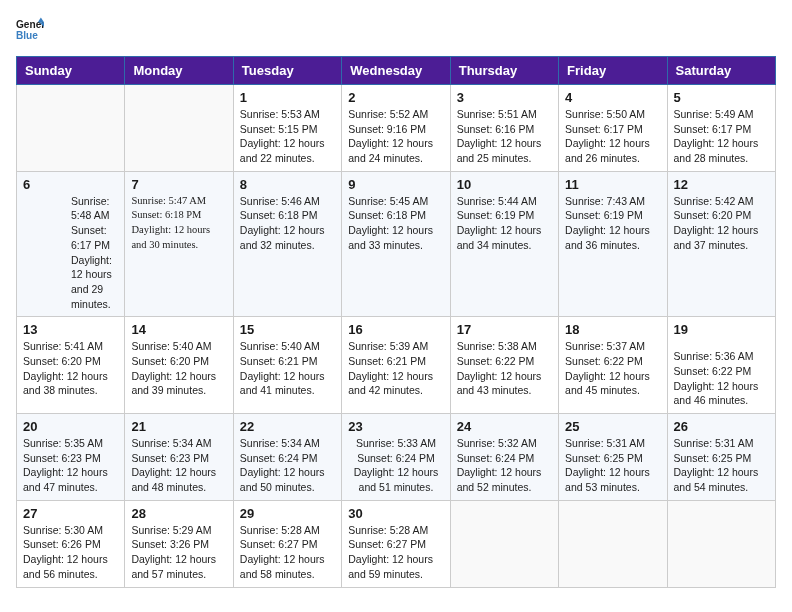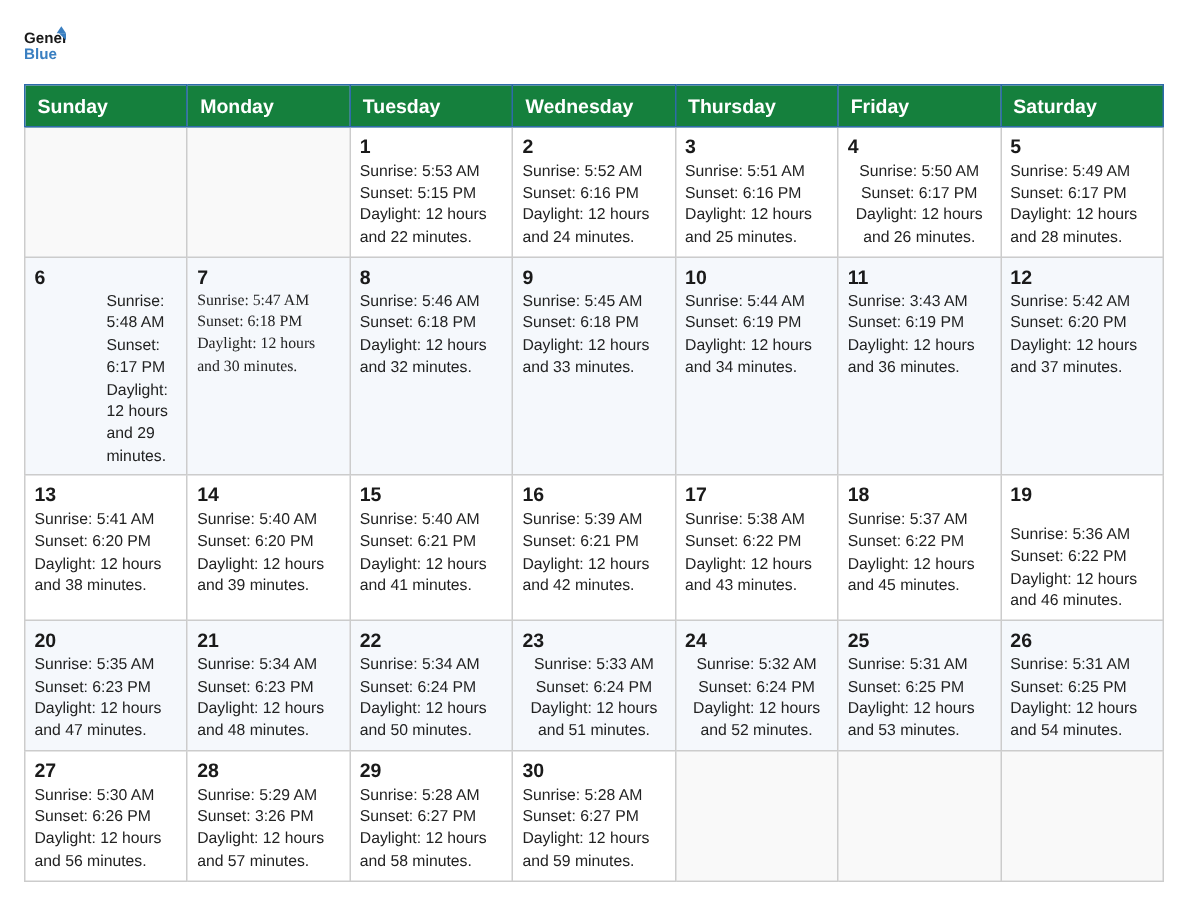"Sunday" thead tr th { background: #15803d -> #4c1d95 }
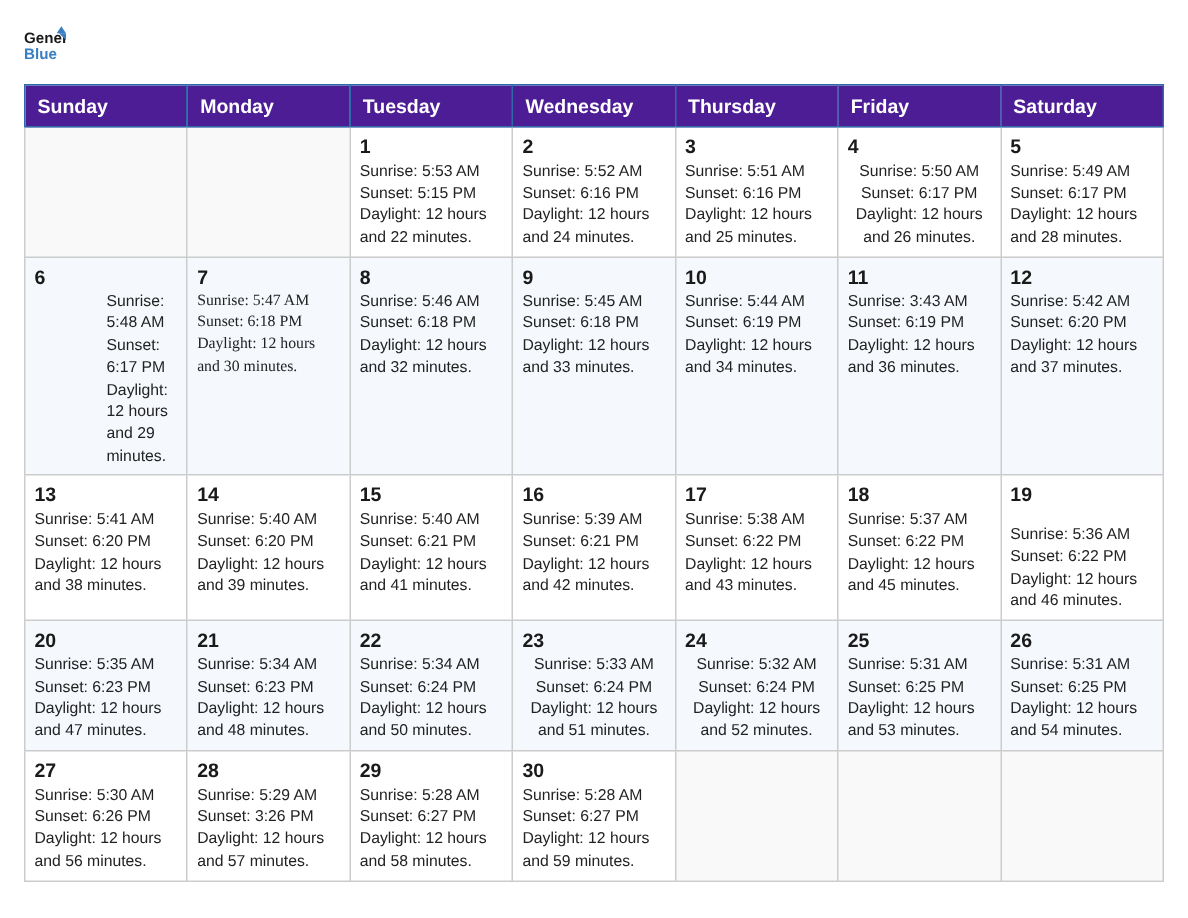"Sunrise: 5:52 AM" div.day-info { text: 6:16 -> 9:16 }
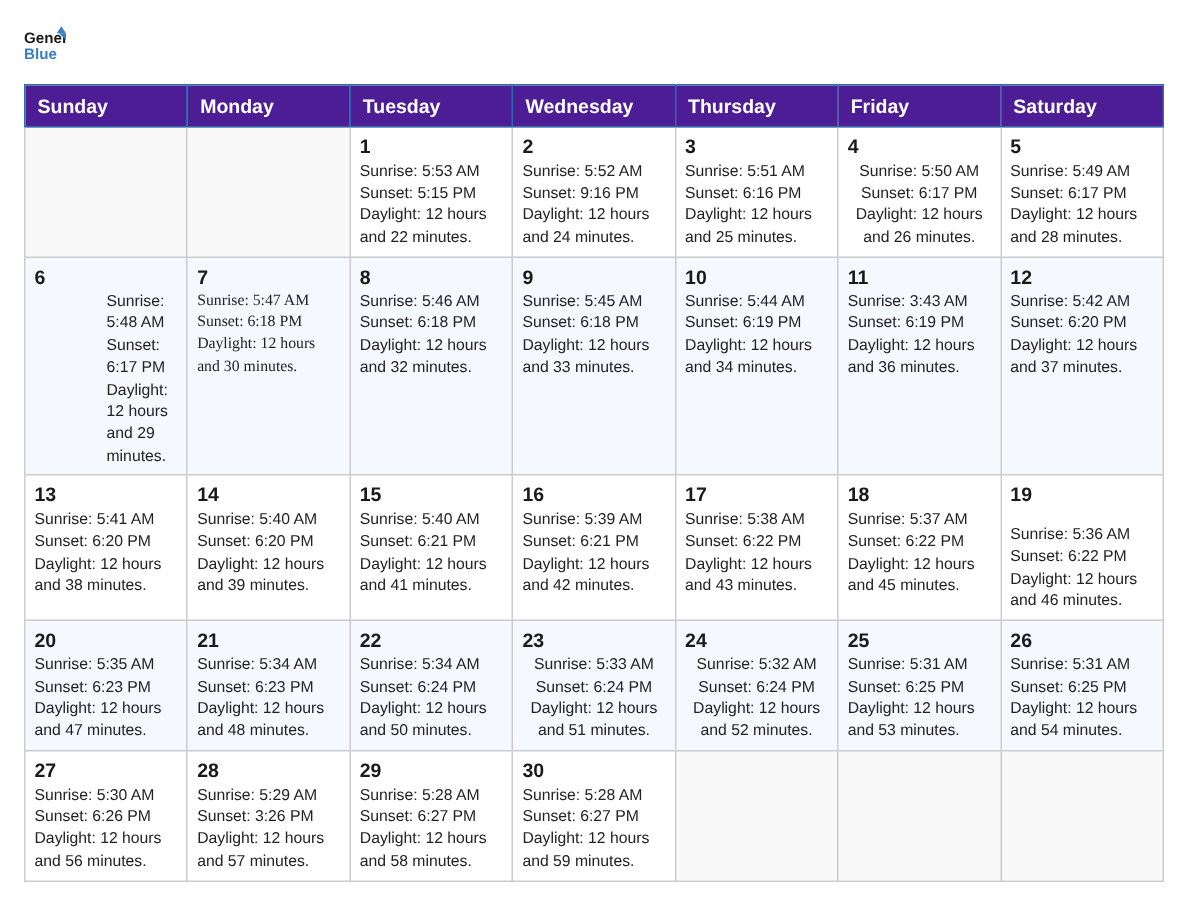"Sunrise: 5:50 AM" div.day-info { text-align: center -> none }
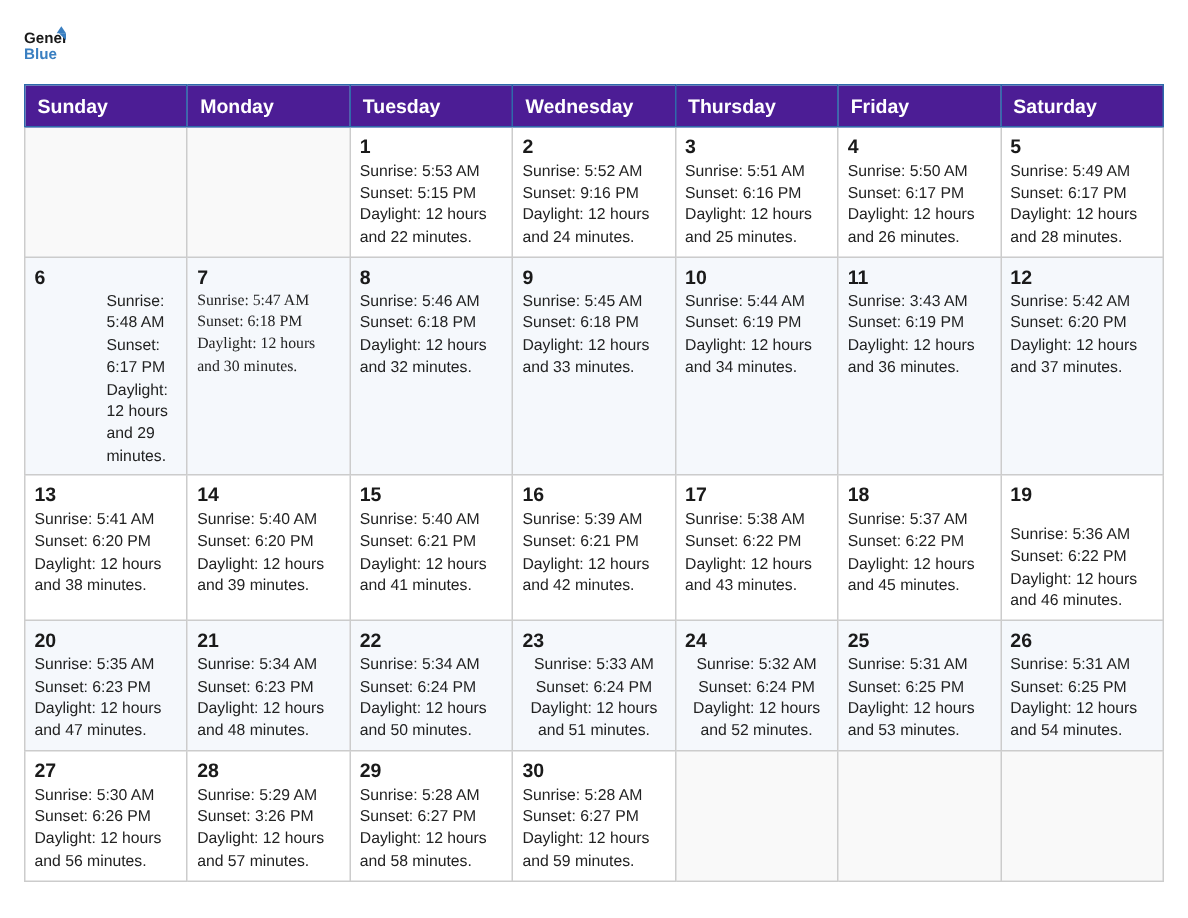"Sunrise: 3:43 AM" div.day-info { text: 3:43 -> 7:43 }
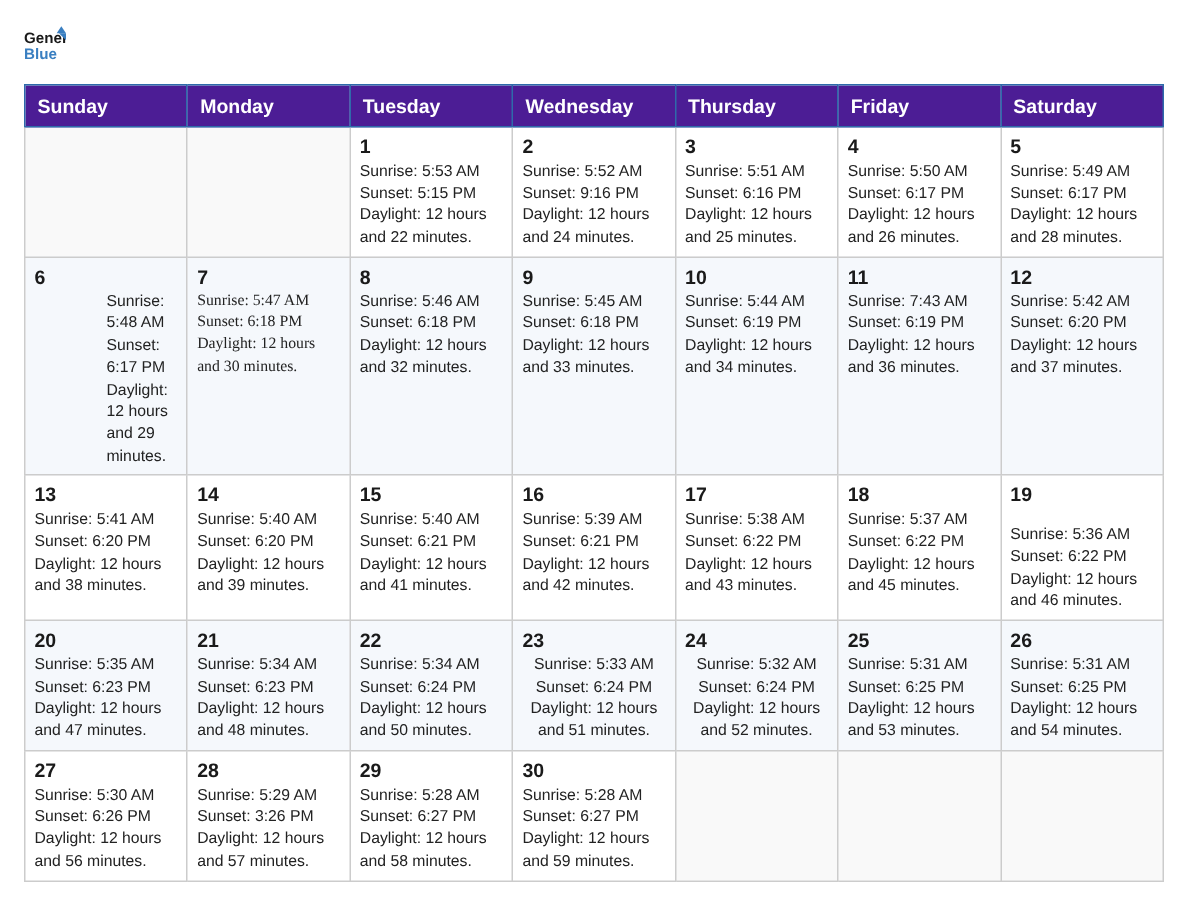"Sunrise: 5:32 AM" div.day-info { text-align: center -> none }
